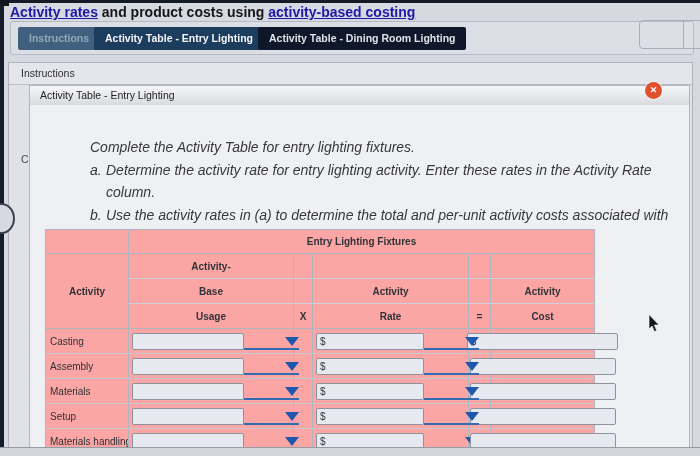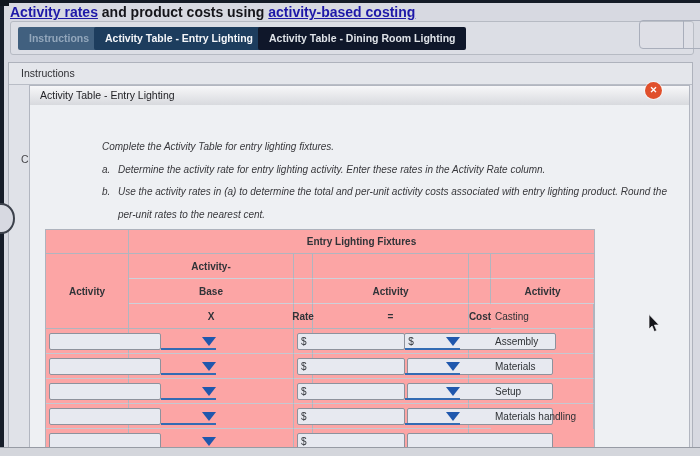"Complete the Activity Table for" .instr { font-size: 10px -> 14px; left: 72px -> 60px }
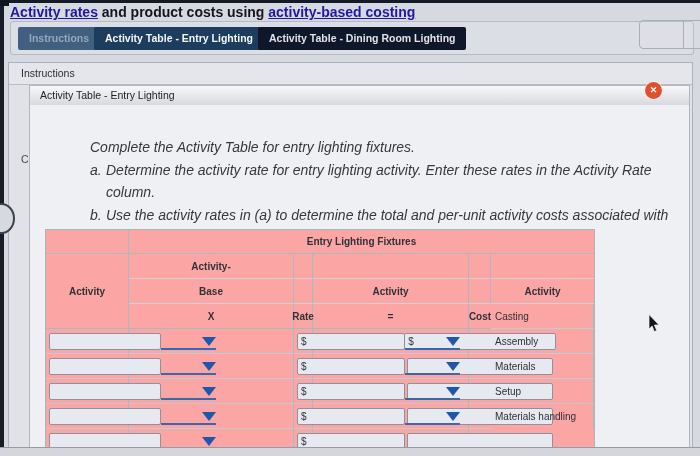"Usage" div.c { html: none -> <div>Usage</div> }
